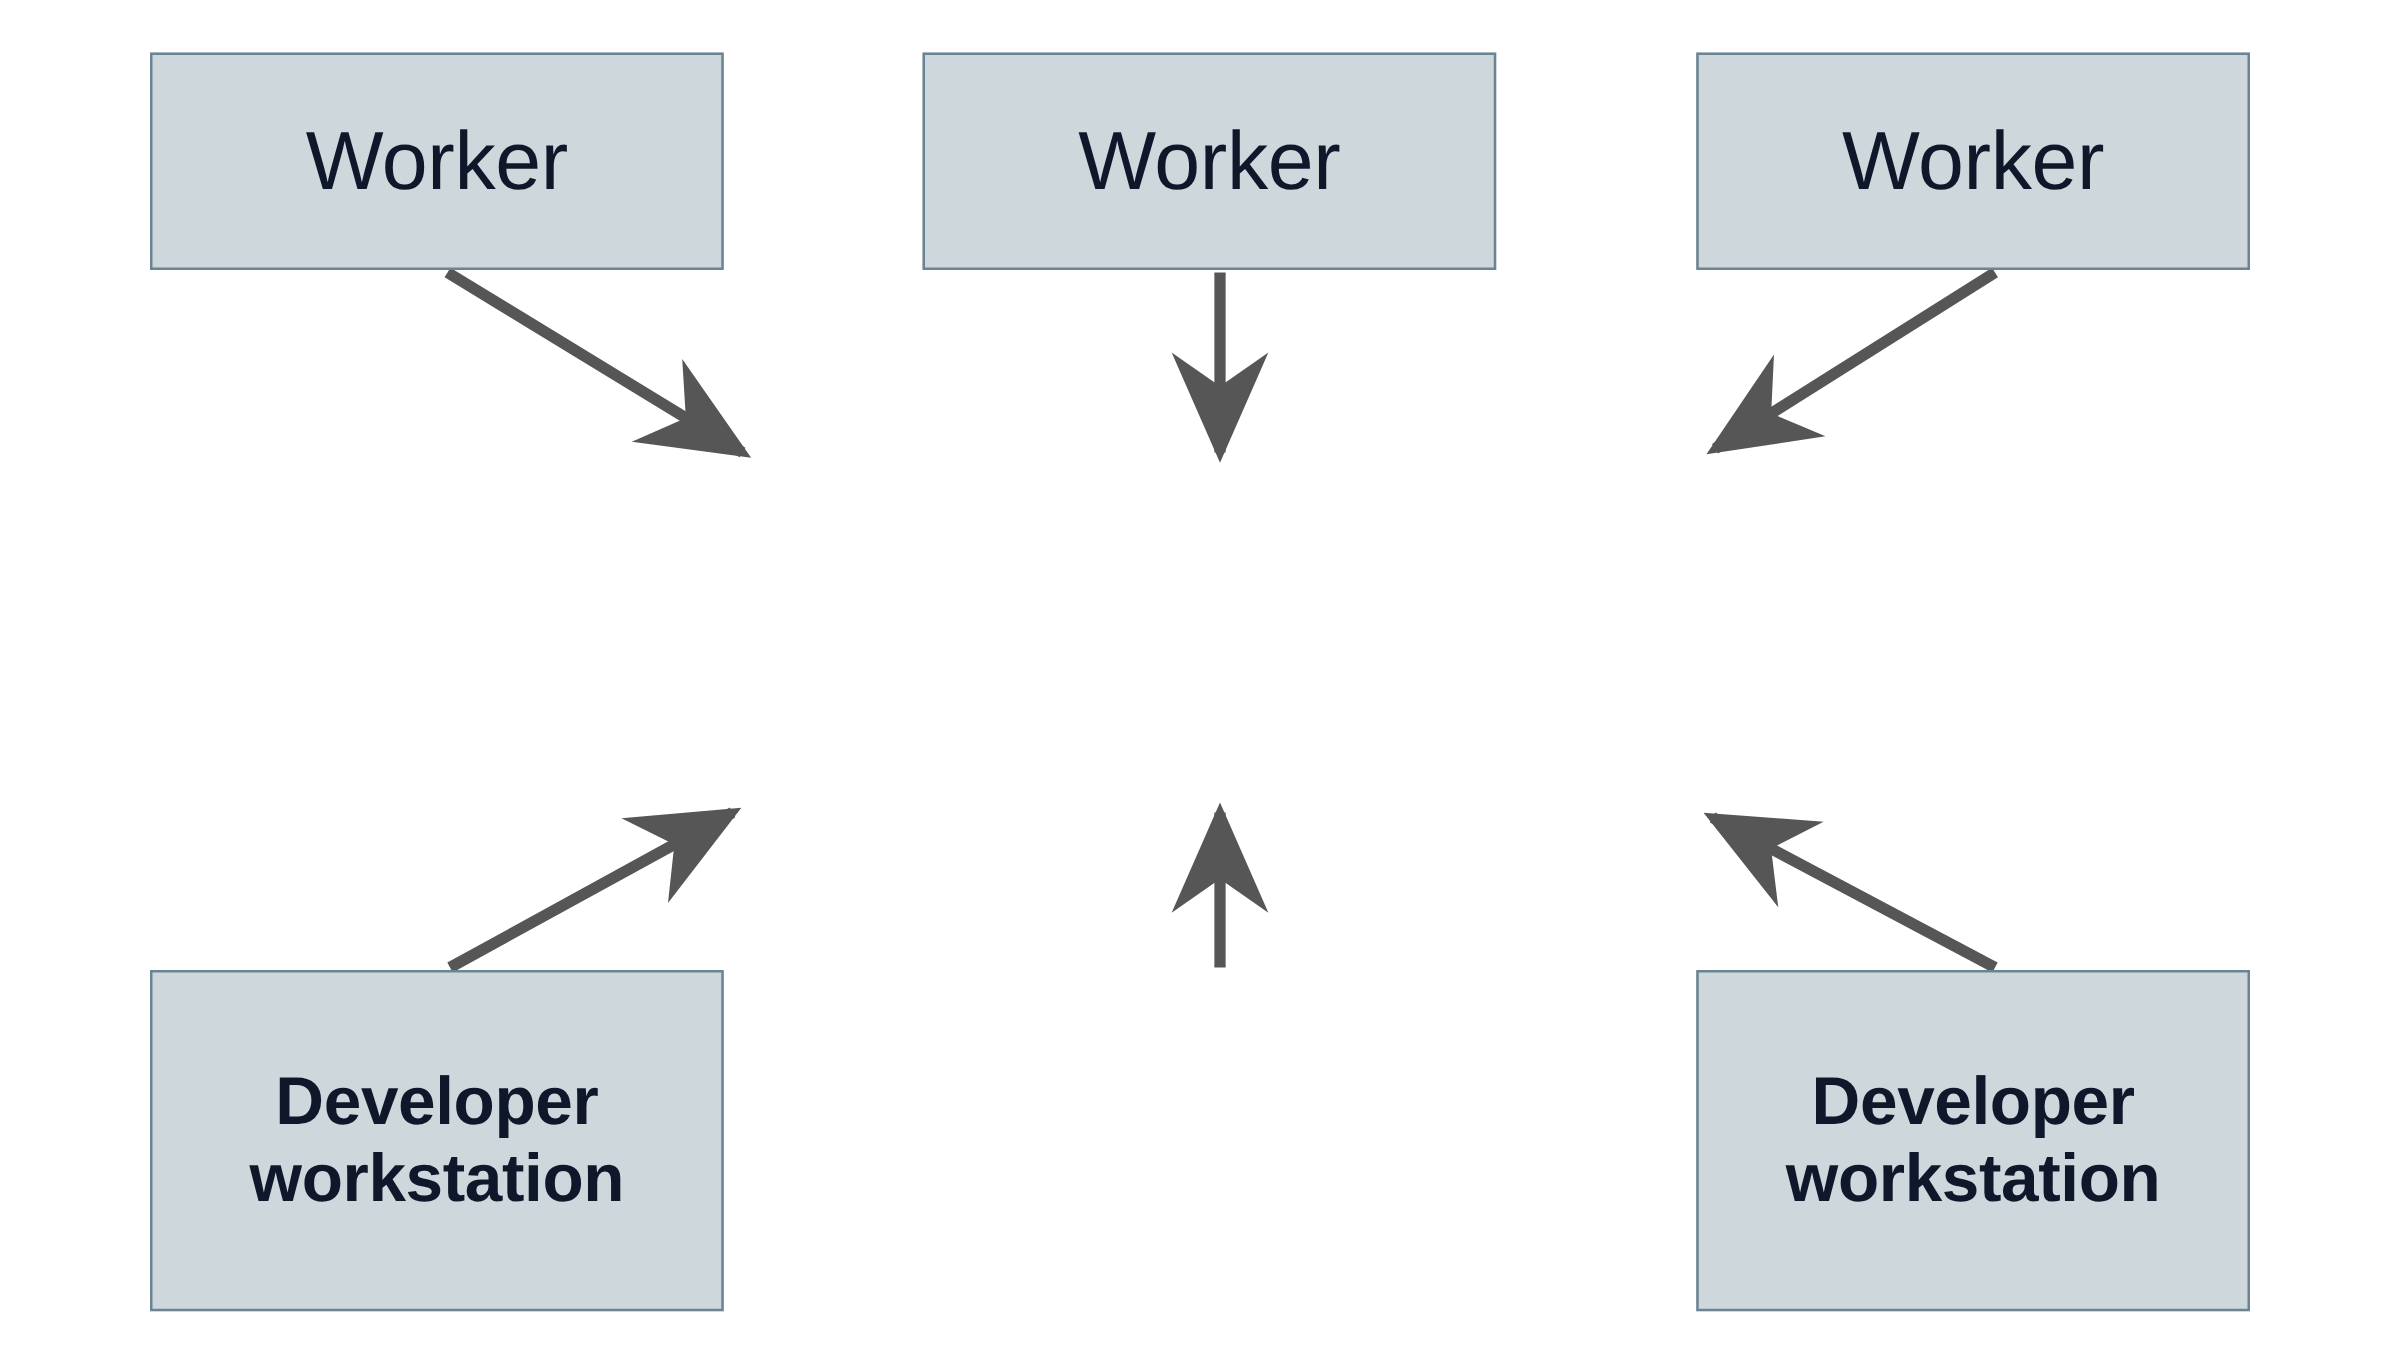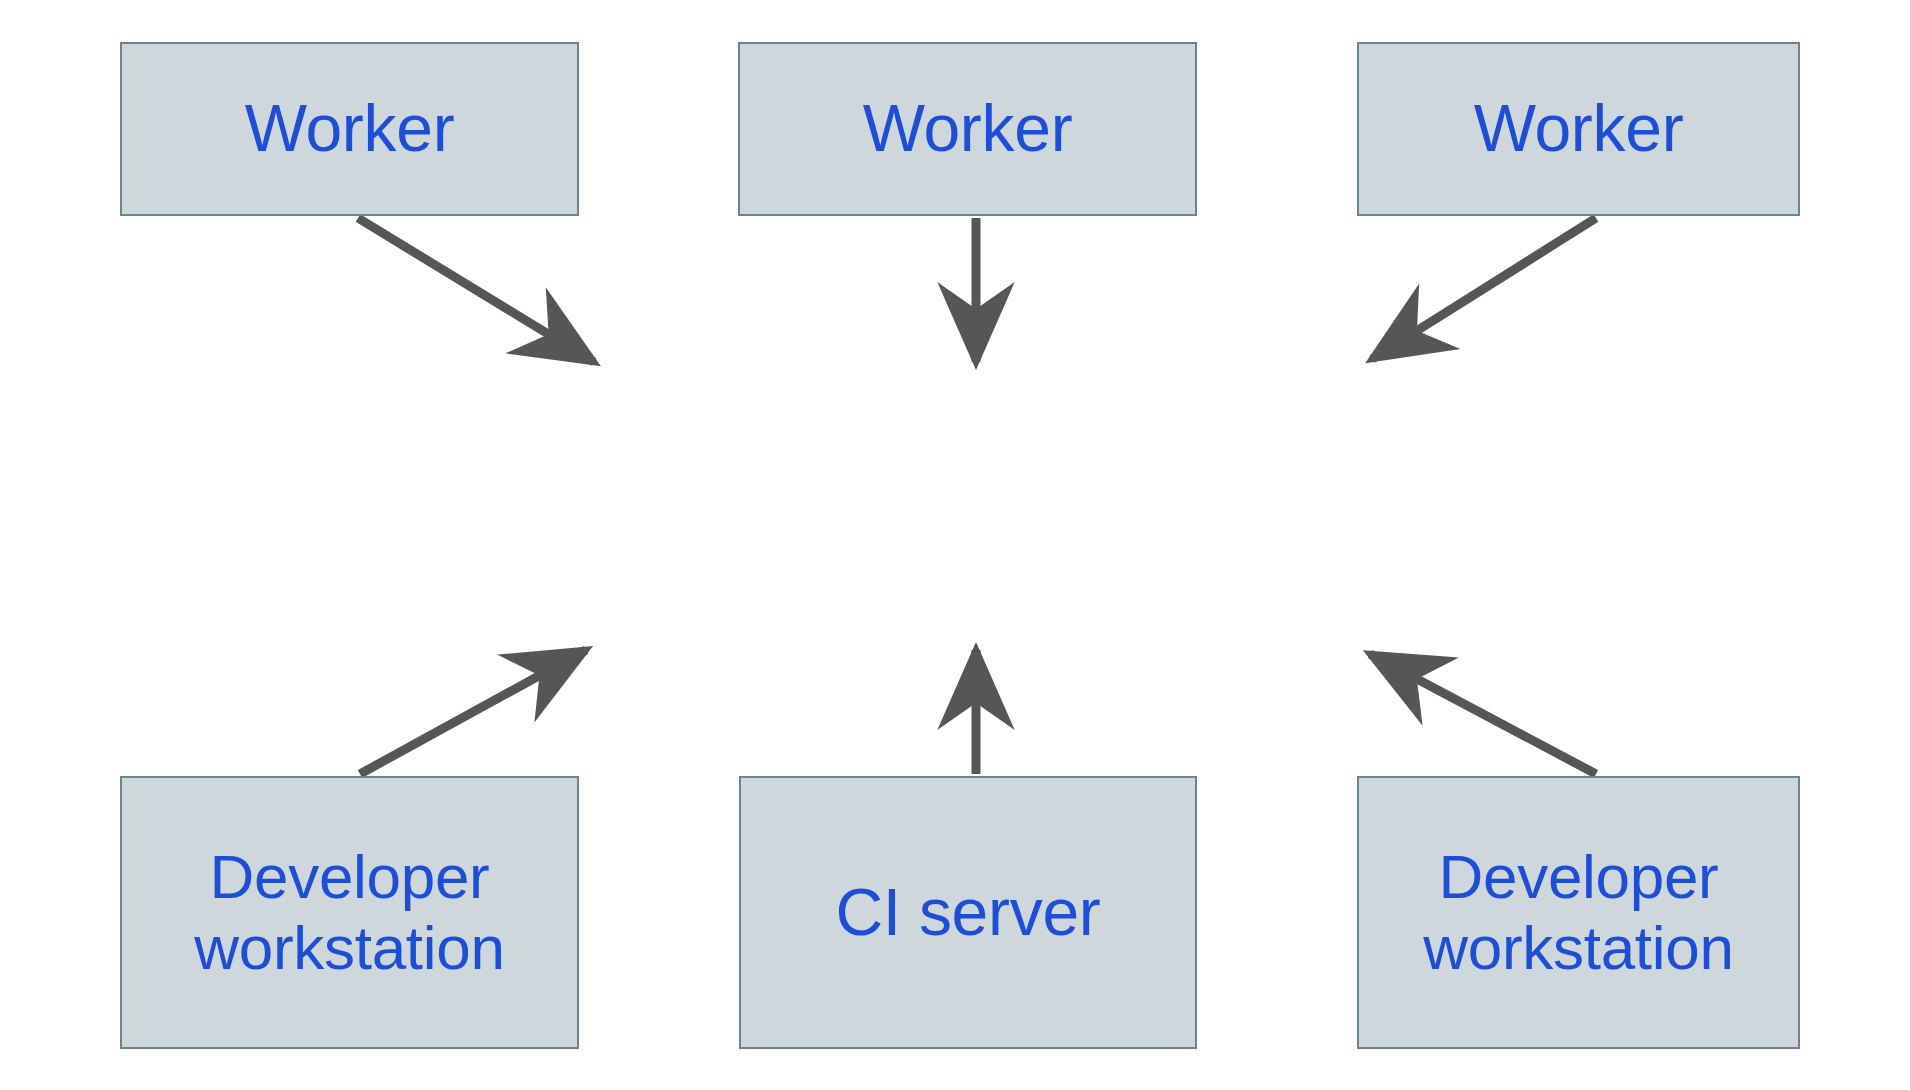"Worker" .node { color: #1d4ed8 -> #0f172a }
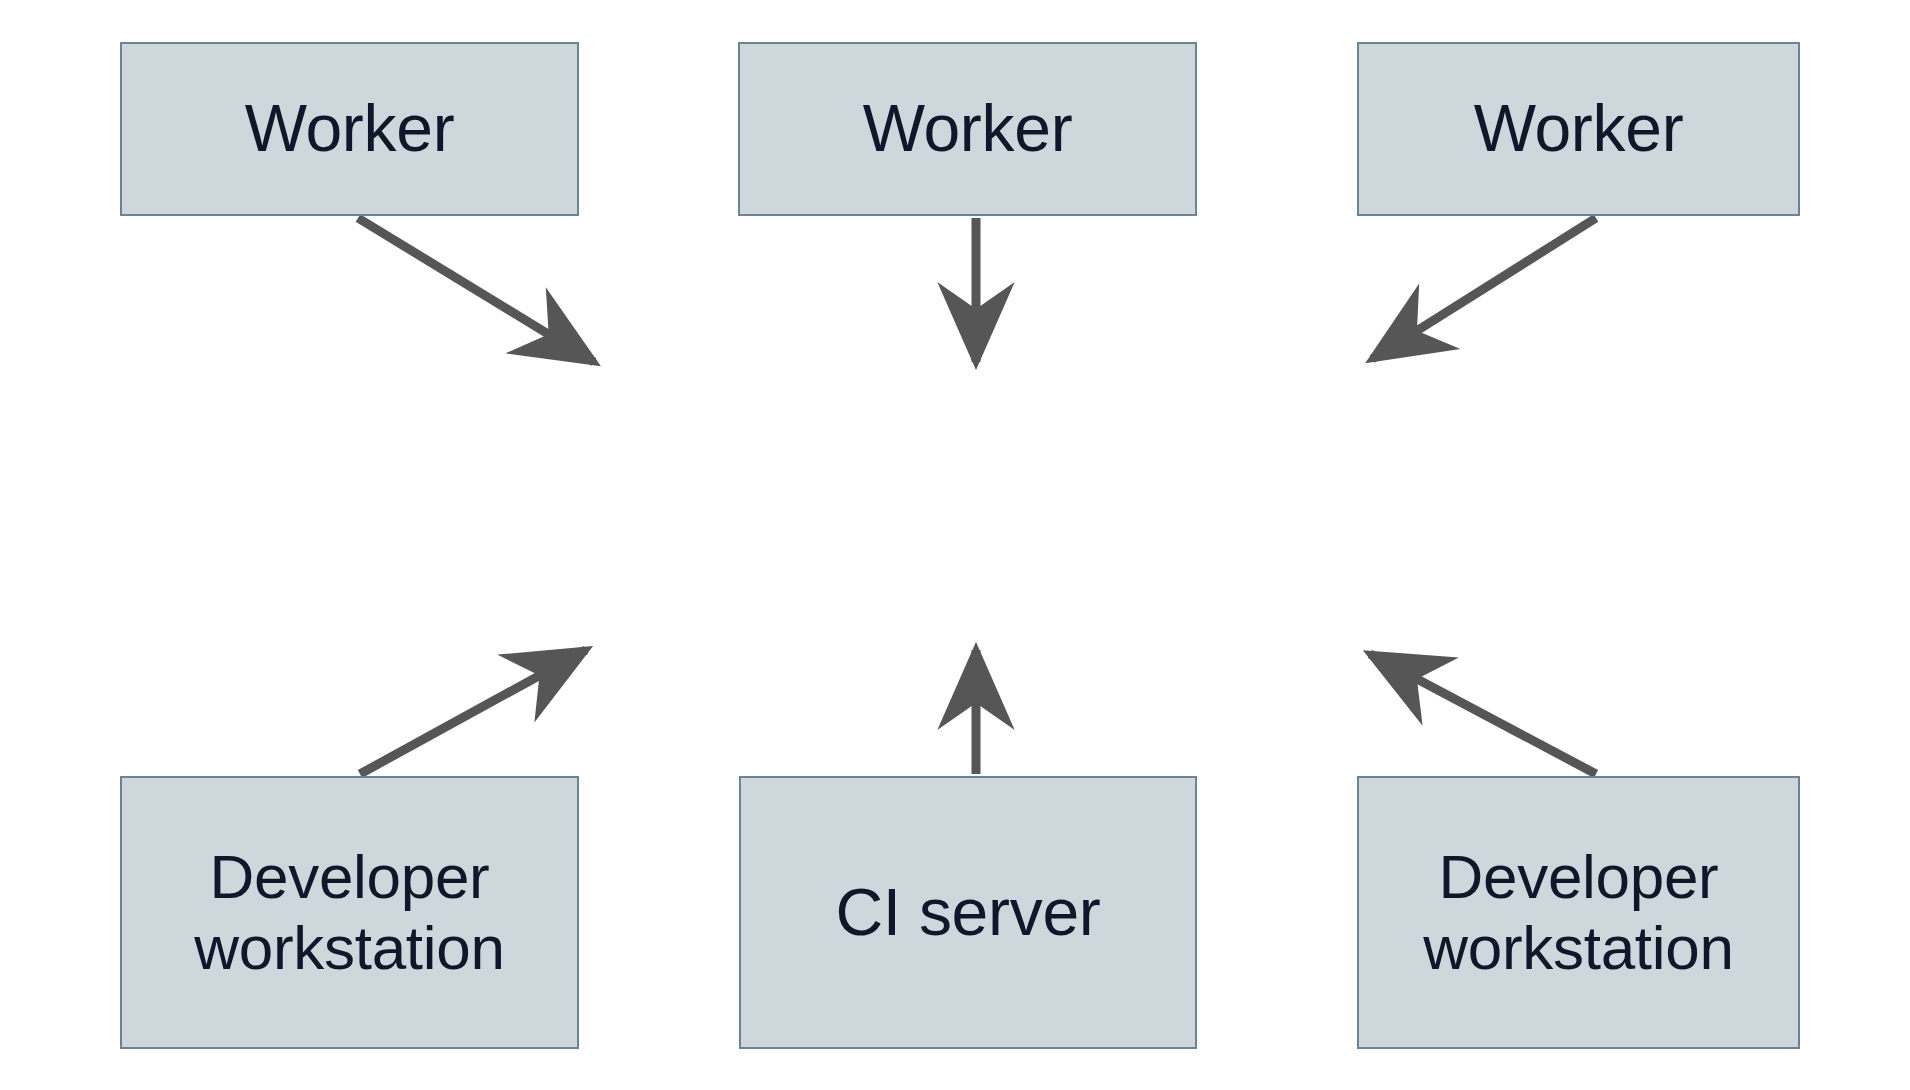"Developer" .label-size-md { font-size: 62px -> 54px; font-weight: none -> bold }
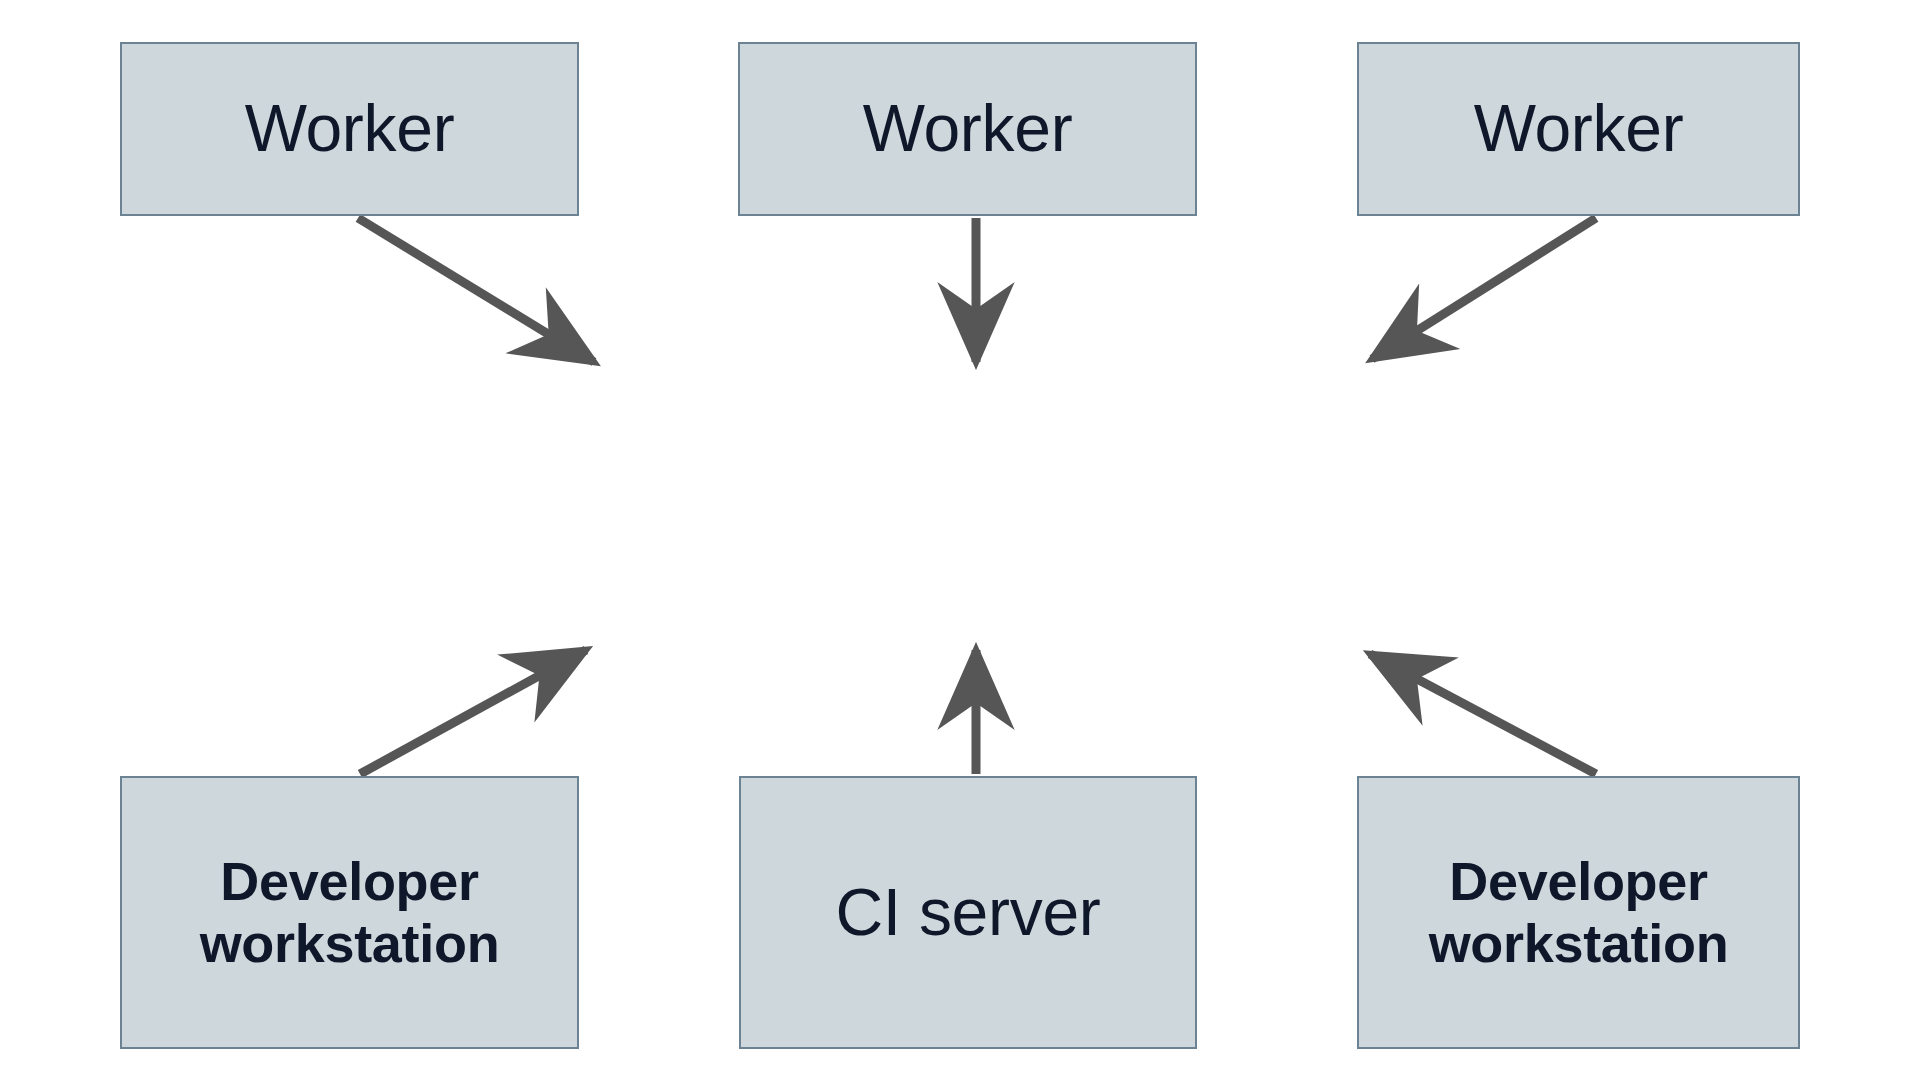"CI server" div.node { html: <div> <span>CI server</span> </div> -> none }
